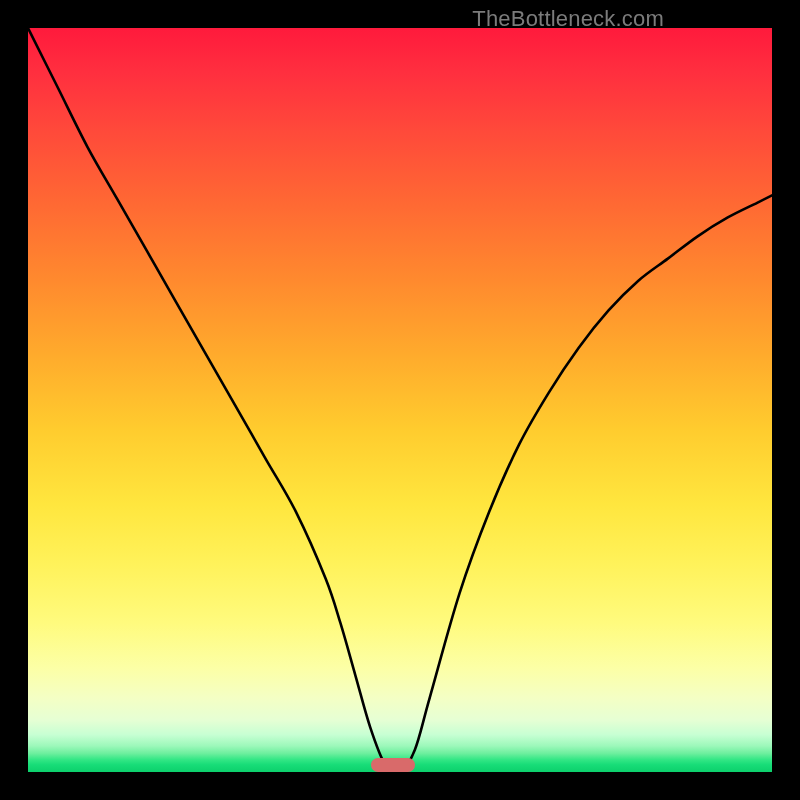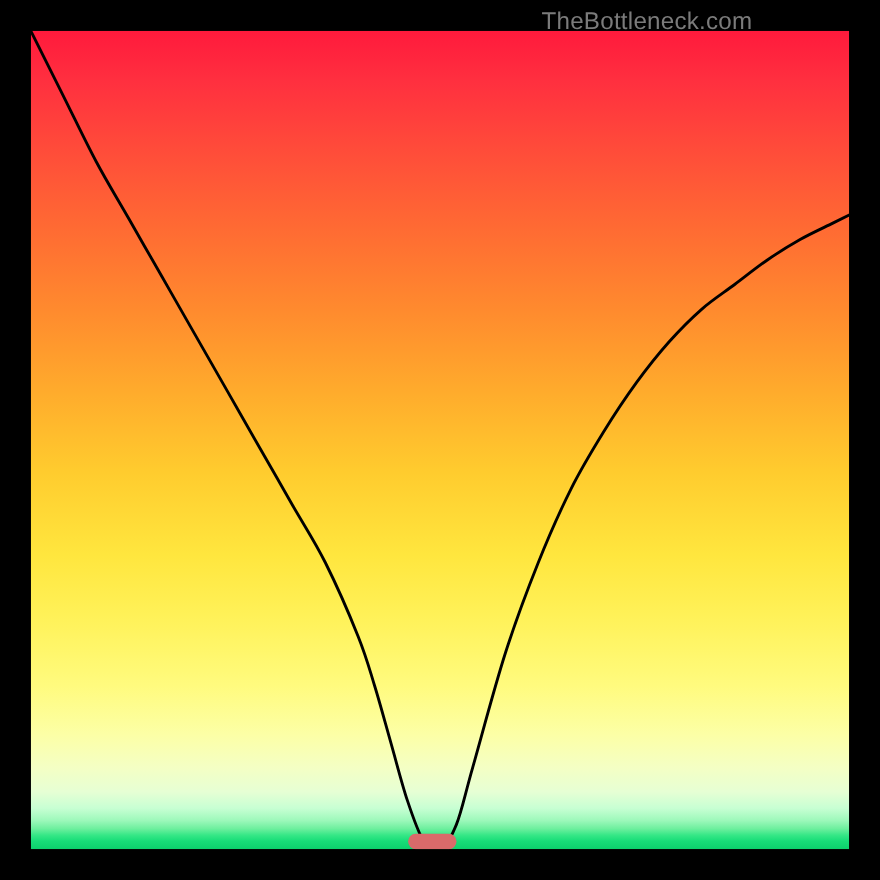"TheBottleneck.com" .frame { padding-left: 20px -> none }
